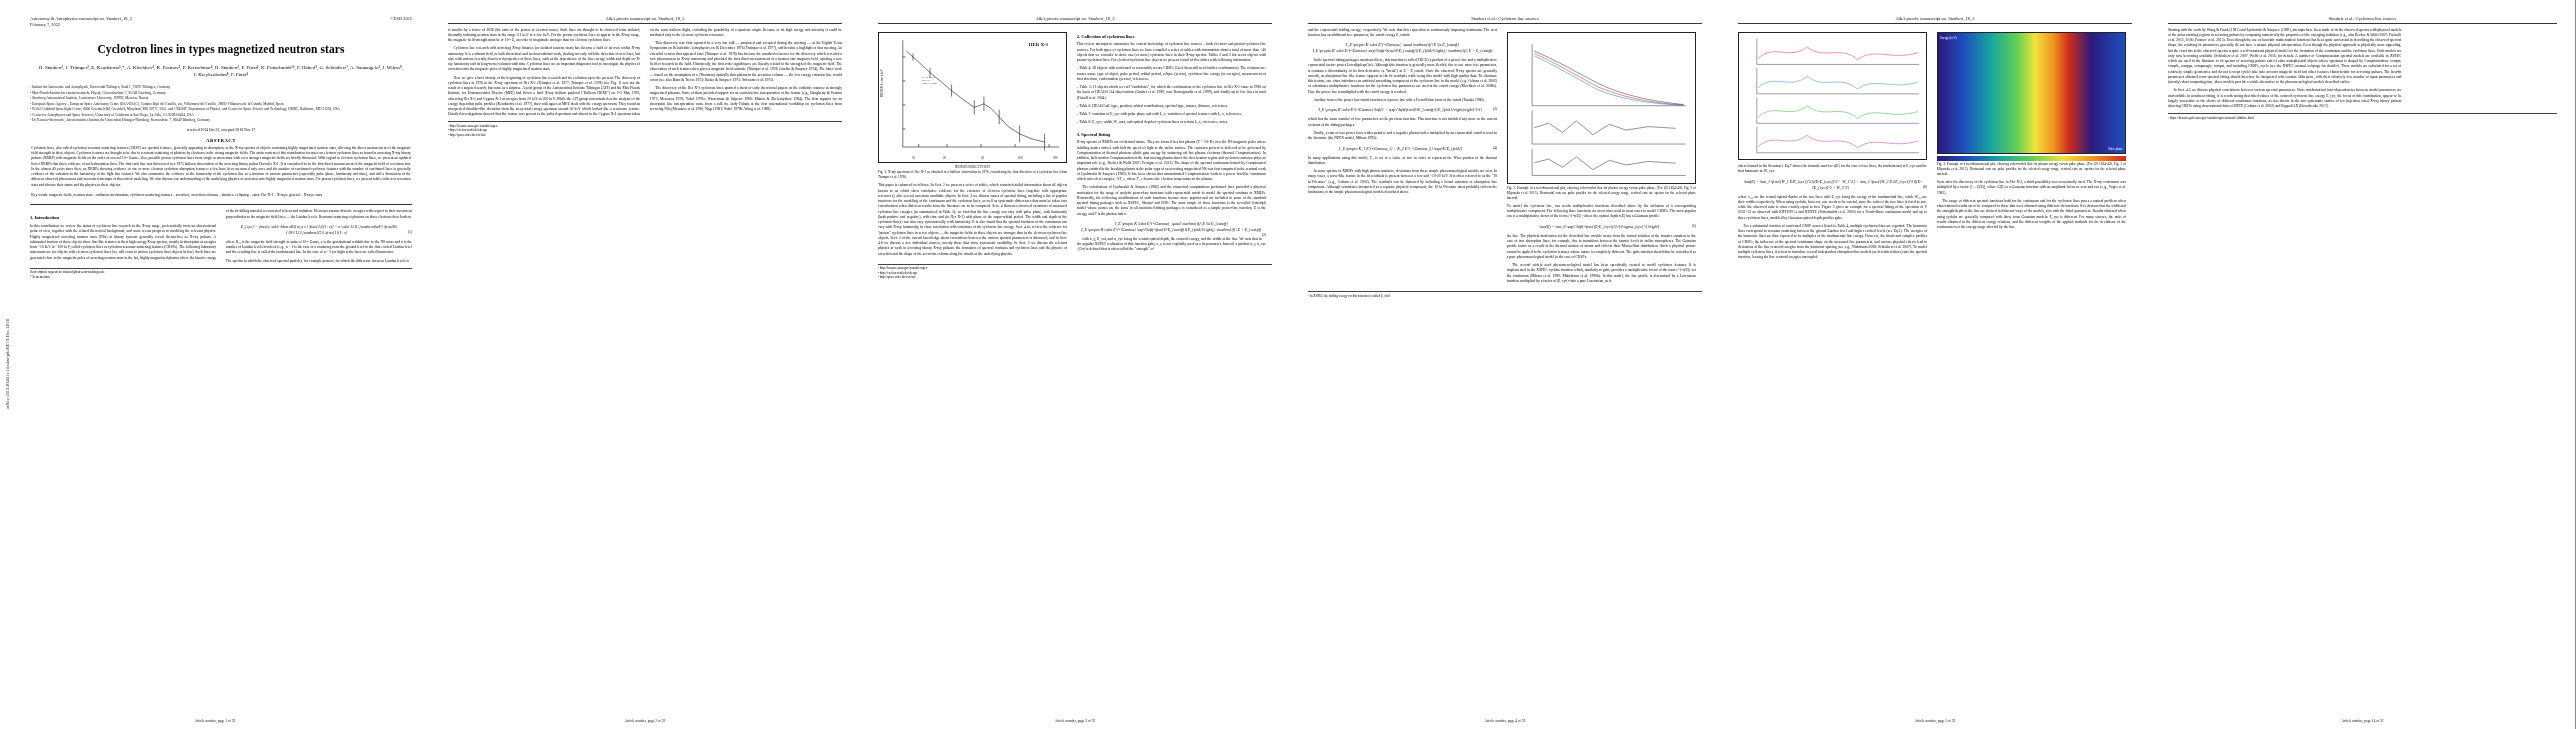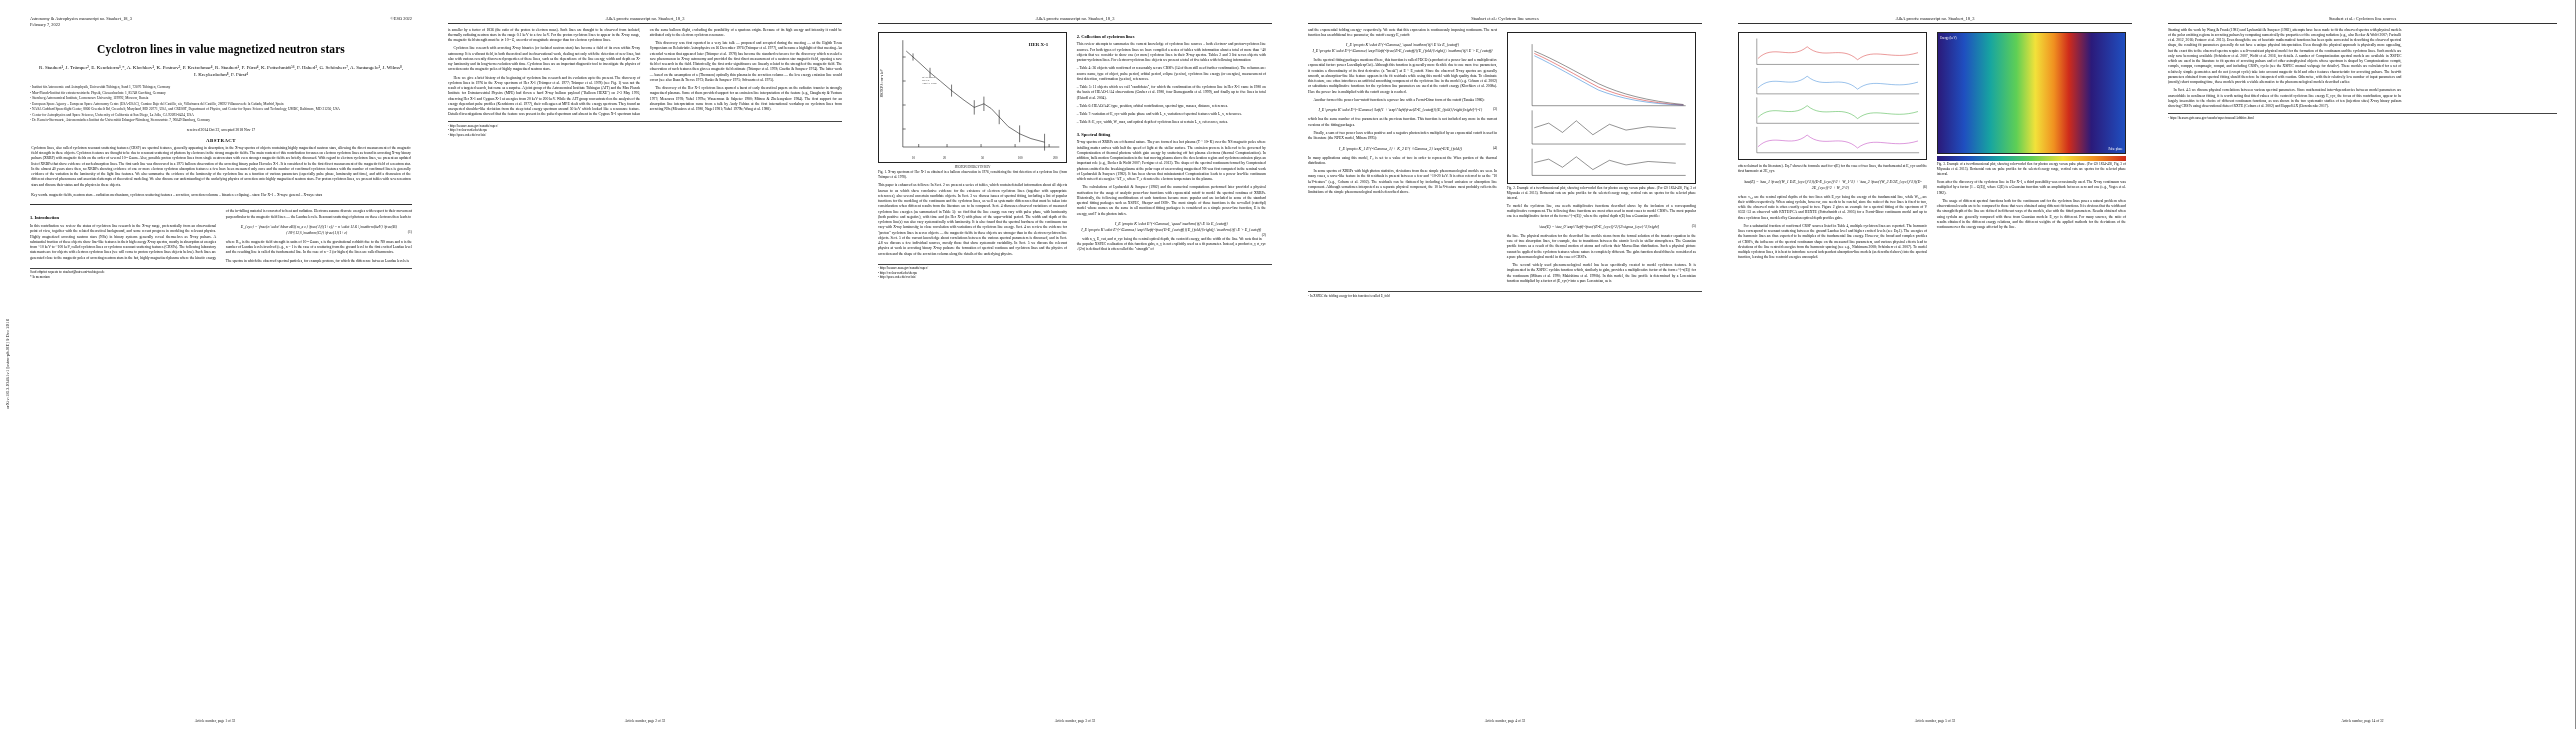"Cyclotron lines in value magnetized" div.title { text: value -> types }
